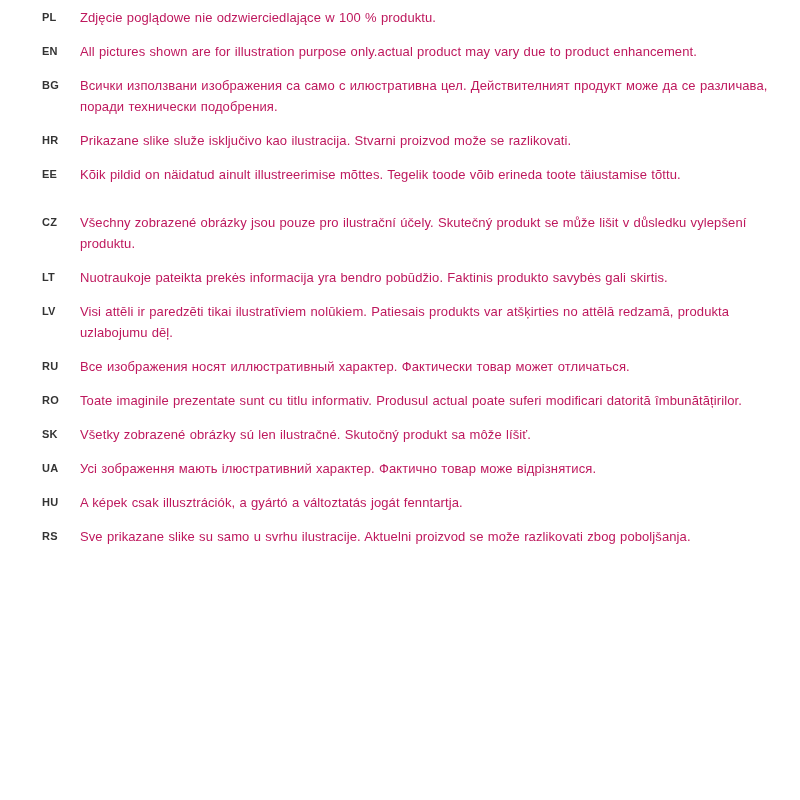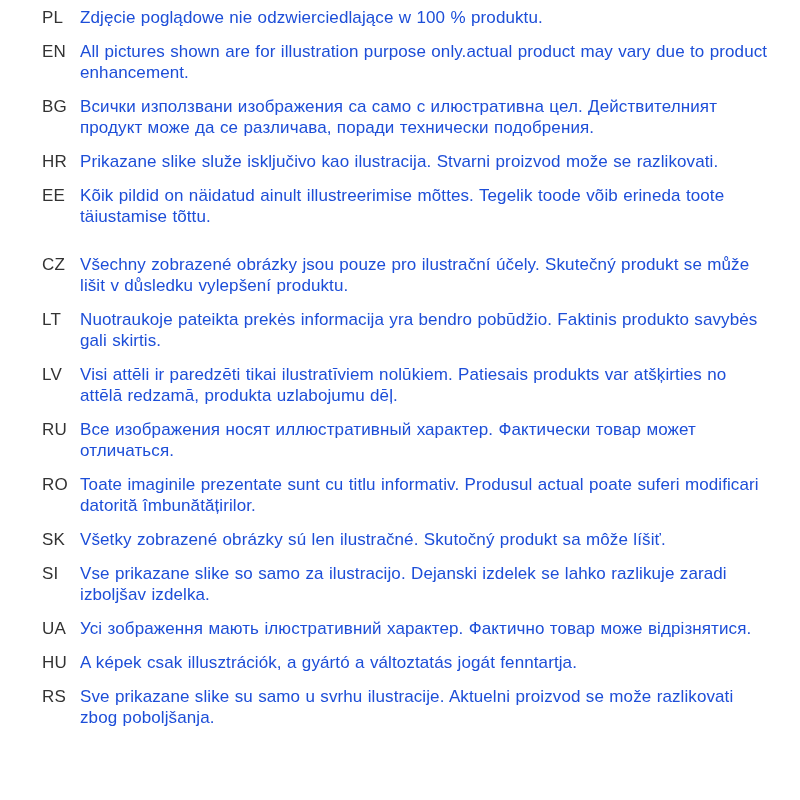"PL" .code { font-size: 17px -> 11px; font-weight: normal -> bold }
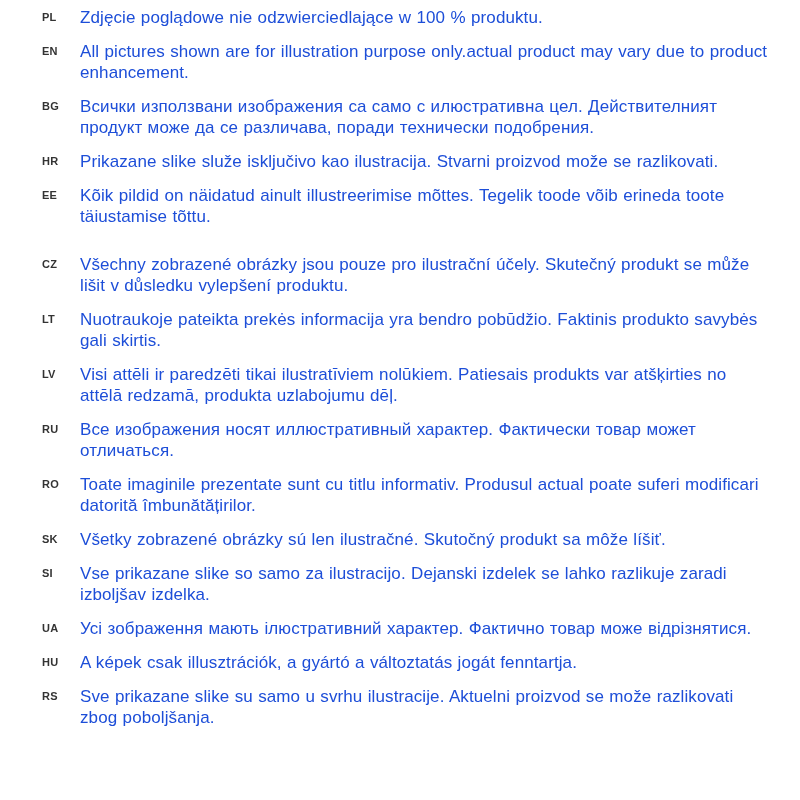"Zdjęcie poglądowe nie odzwierciedlające" .text { color: #1d4ed8 -> #be185d; font-size: 17px -> 13px }
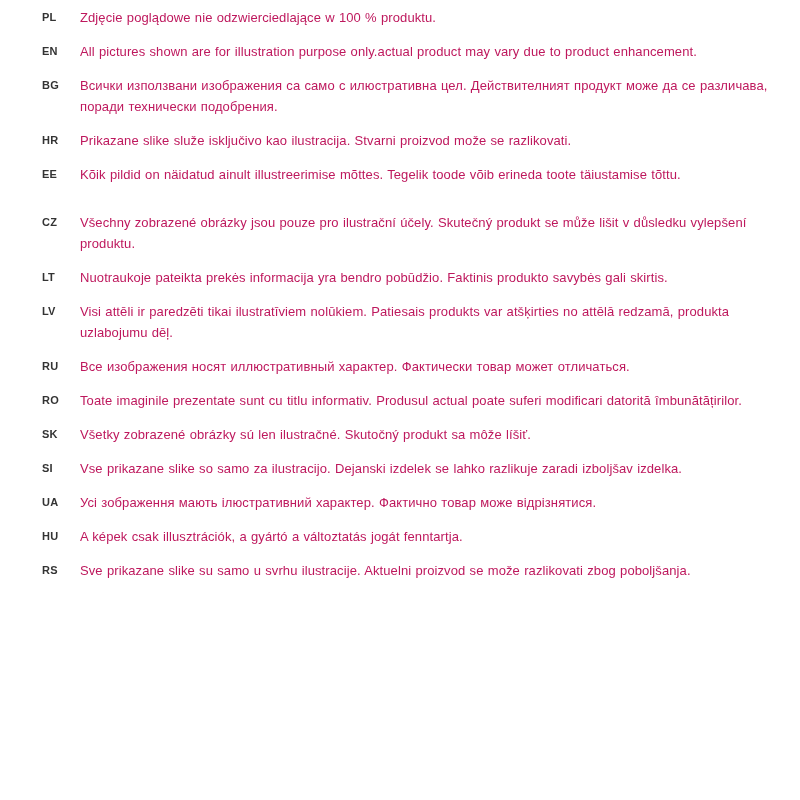"SI" div.row { html: <div> <span>SI</span> <span>Vse prikazane slike so samo za ilustracijo. Dejanski izdelek se lahko razlikuje zaradi izboljšav izdelka.</span> </div> -> none }
